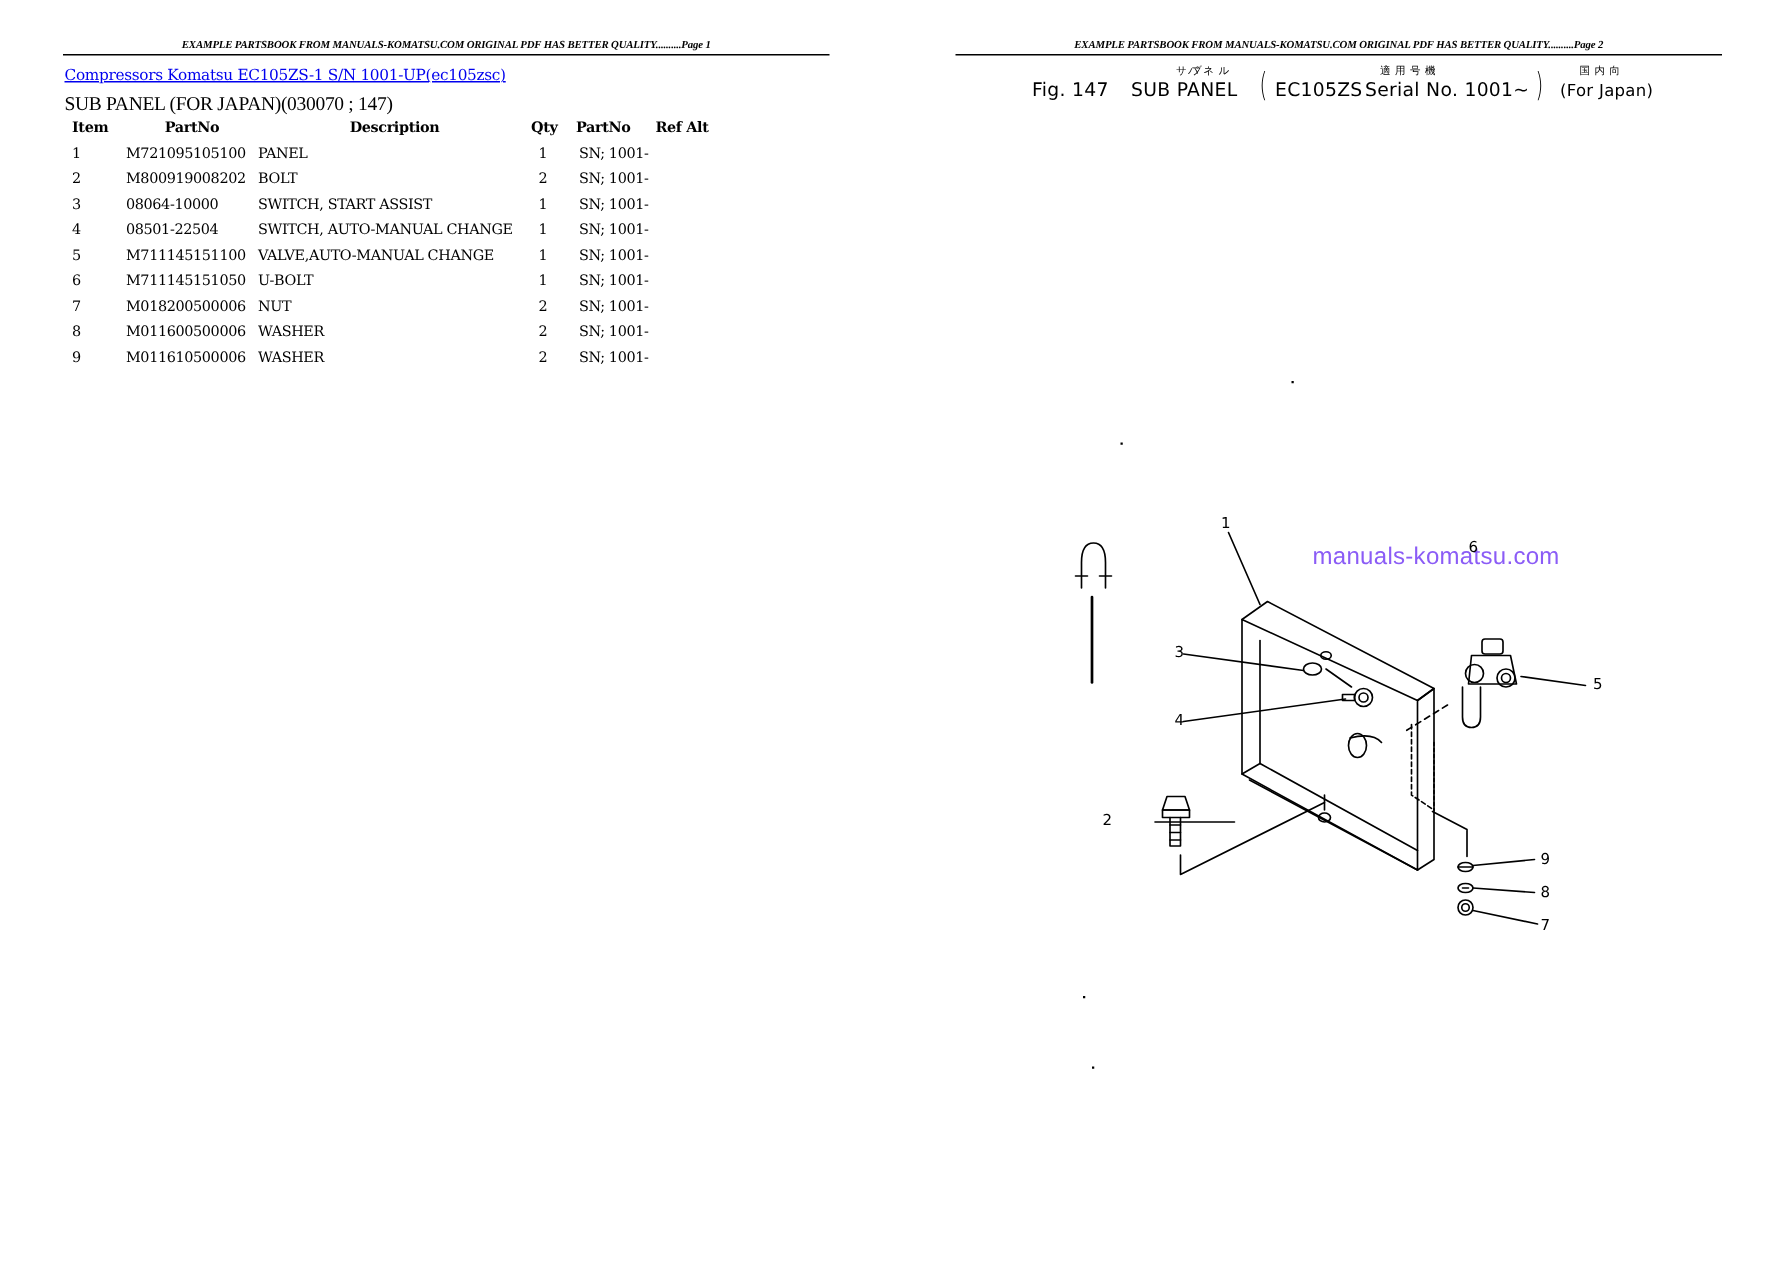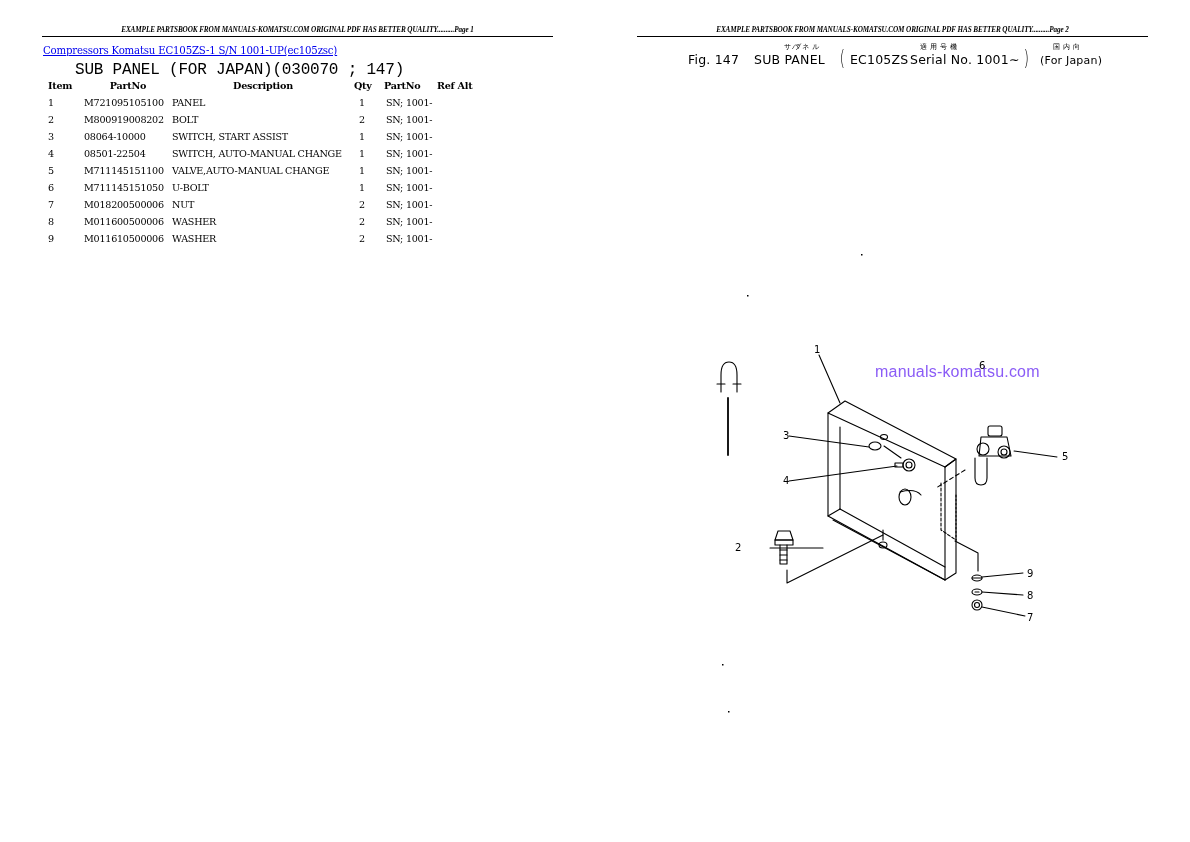"SUB PANEL (FOR JAPAN)(030070 ;" .subtitle { font-family: Liberation Mono, monospace -> Liberation Serif, serif; font-size: 16px -> 13px; margin-left: 32px -> none }
